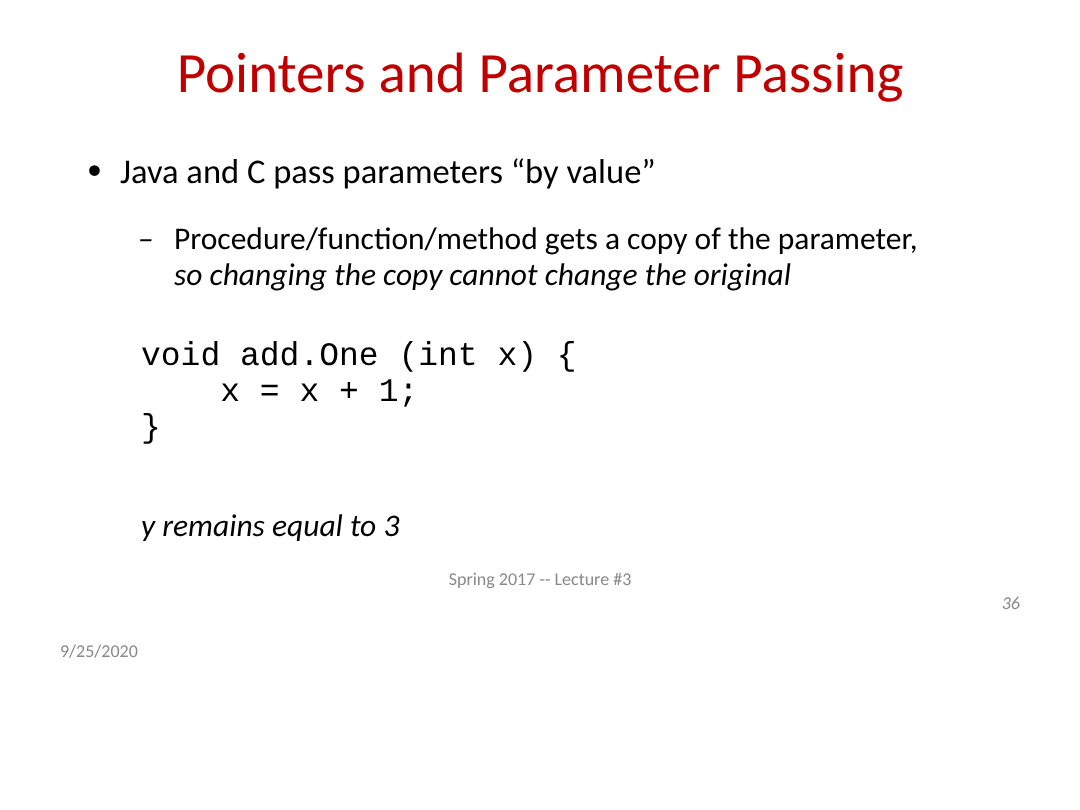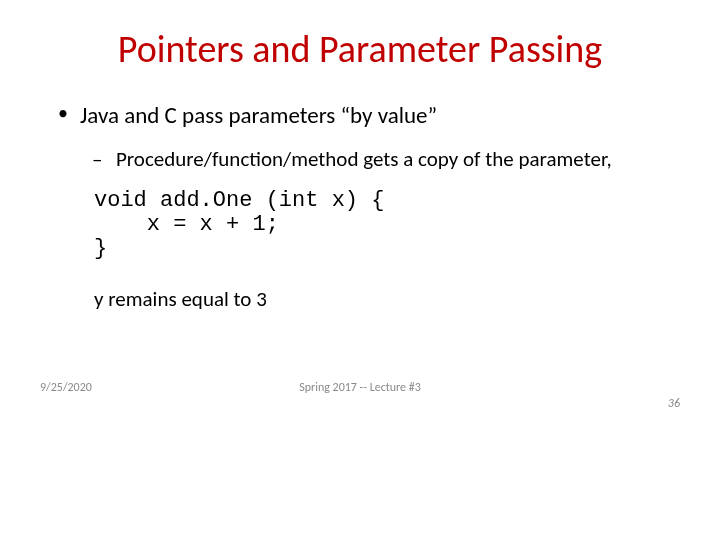"so changing the copy cannot" span.italic { html: none -> <span>so changing the copy cannot change the original</span> }
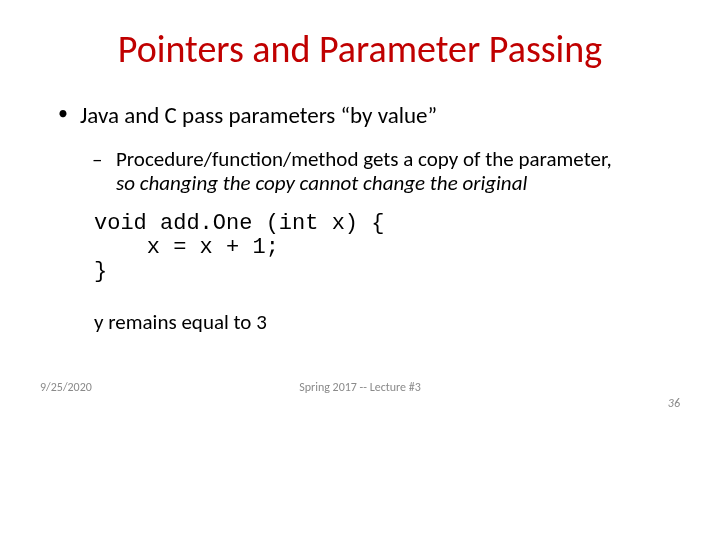"void add.One (int x) {" .codeblock { margin-top: 17px -> 31px }
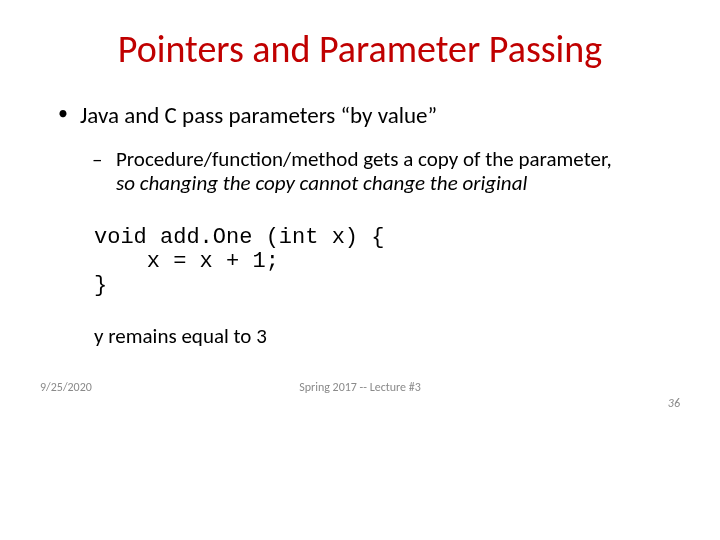"y remains equal to 3" .conclusion { font-style: none -> italic; margin-top: 26px -> 40px }
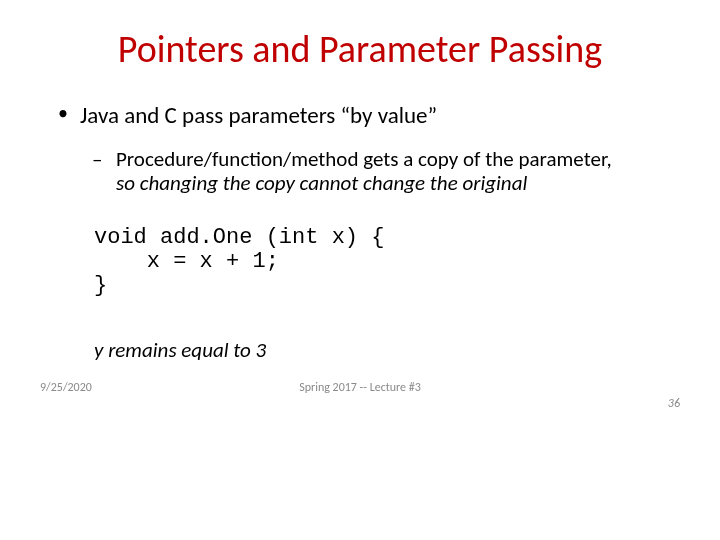"9/25/2020" .footer-left { margin-top: none -> 48px }
